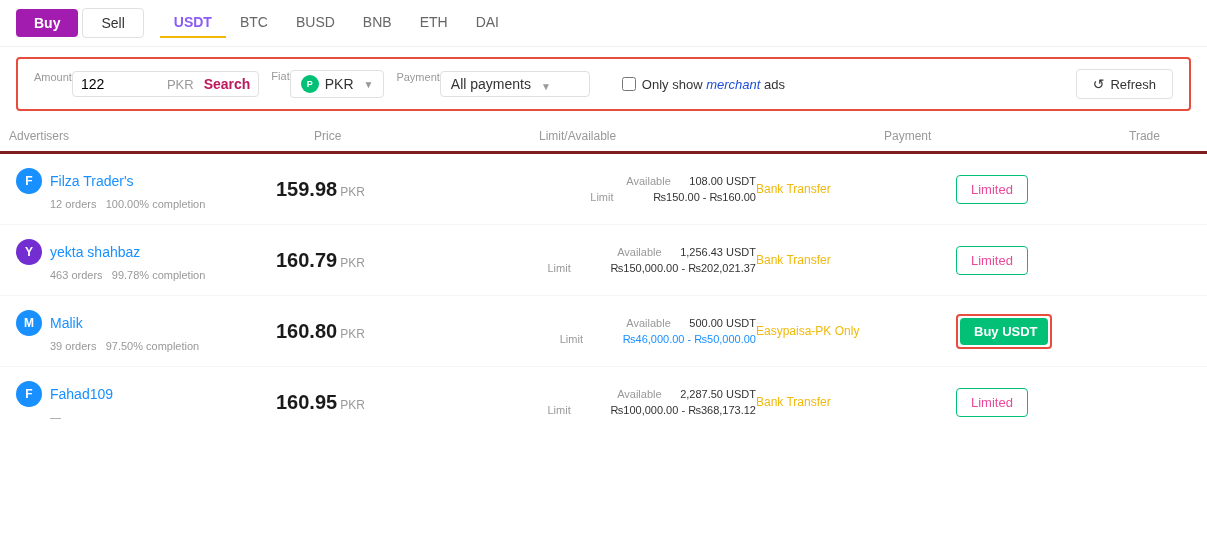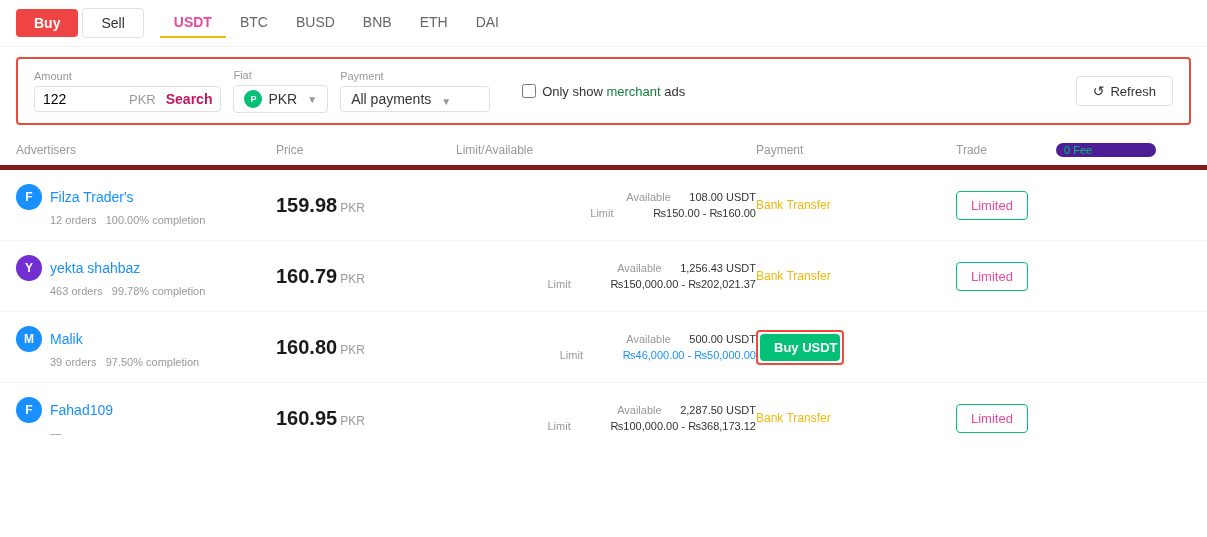"Buy" .btn-buy { background: #ef4444 -> #a21caf }
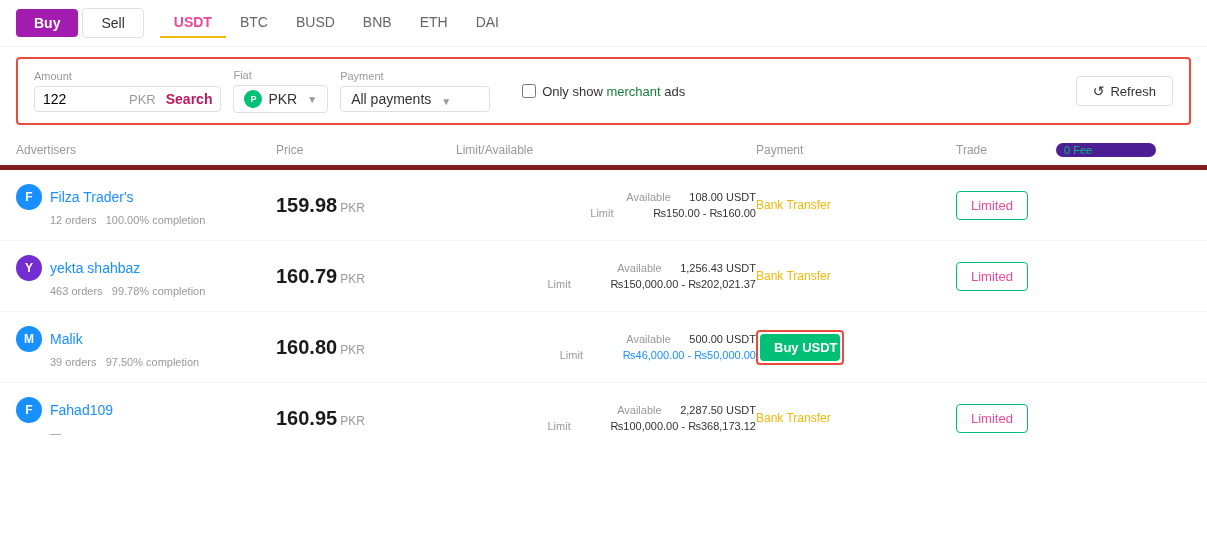"USDT" .currency-tab.active { color: #ec4899 -> #8b5cf6 }
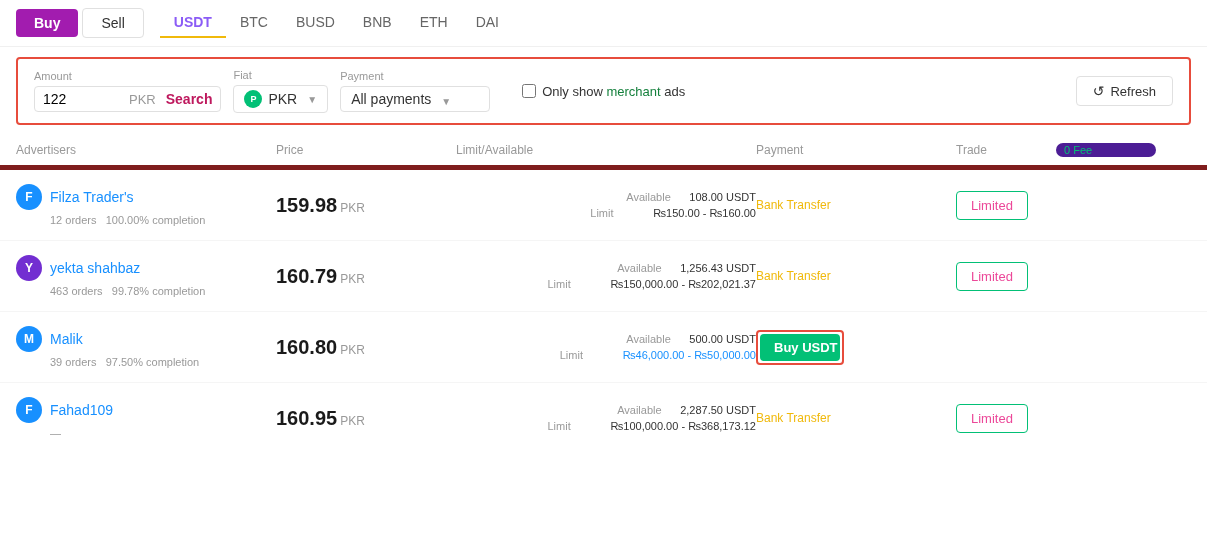"Amount" .filter-group { flex-direction: column -> row }
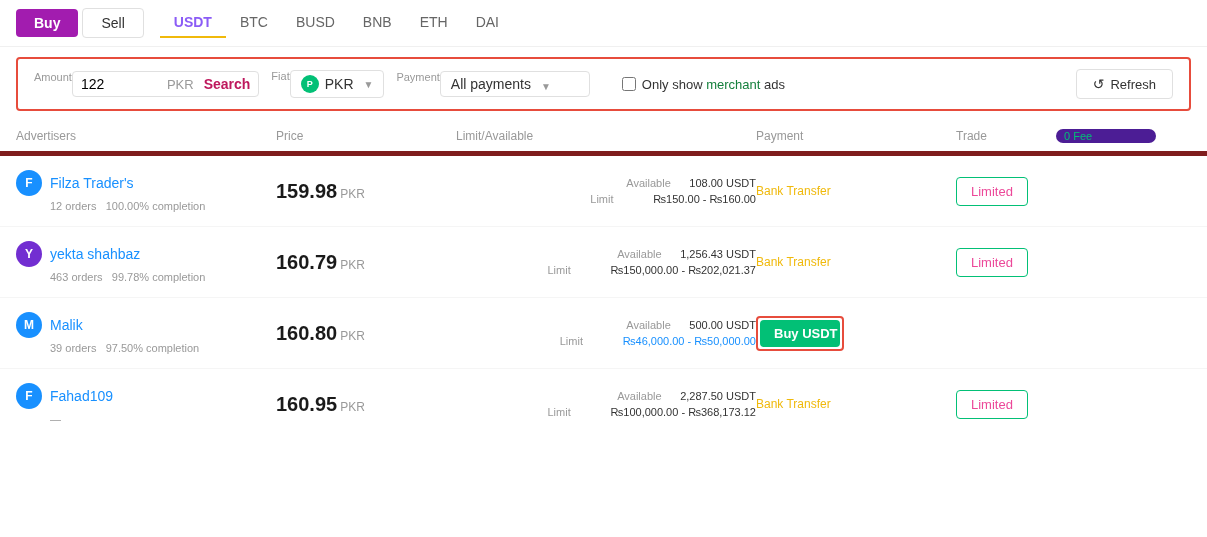"merchant" .merchant-highlight { color: #15803d -> #1d4ed8; font-style: none -> italic }
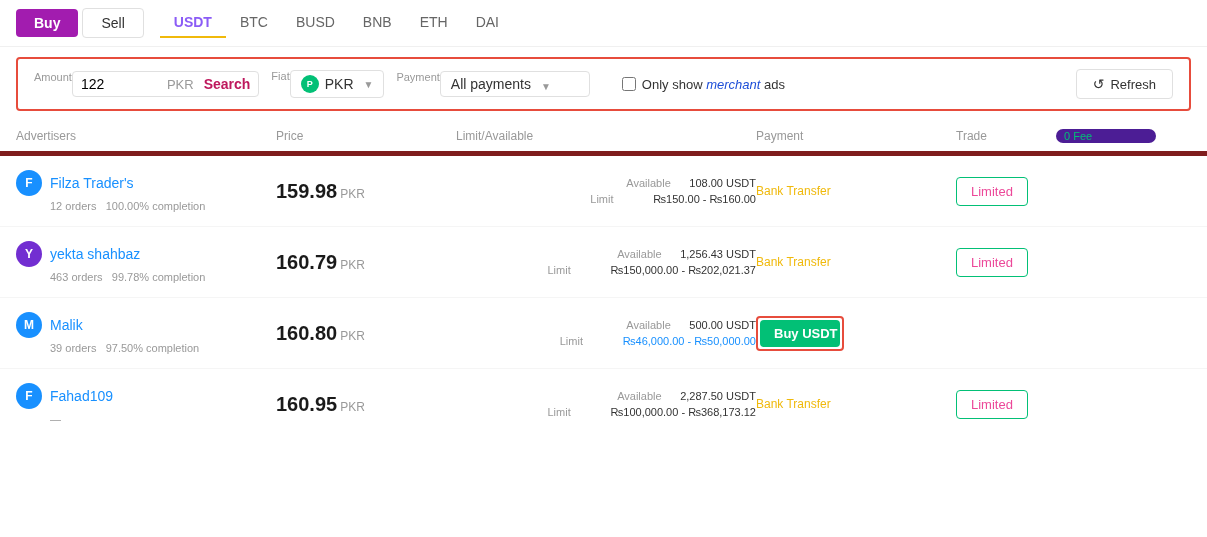"Advertisers" .table-header { border-bottom: 5px solid #7f1d1d -> 3px solid #7f1d1d; gap: none -> 45px; padding: 8px 16px -> 8px 9px }
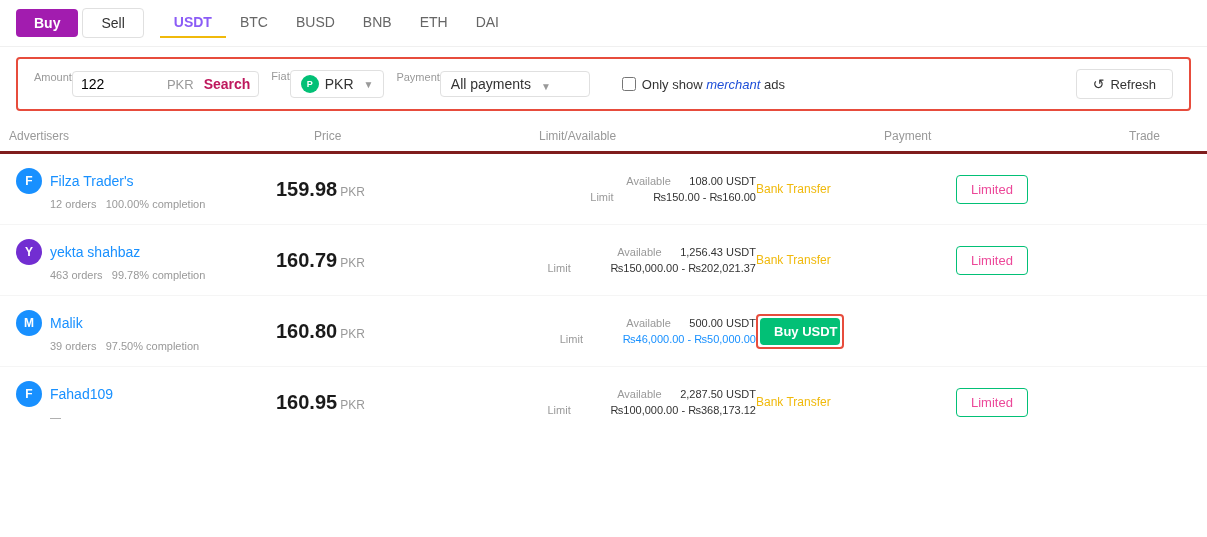"Easypaisa-PK Only" div.payment-cell { html: none -> <div>Easypaisa-PK Only</div> }
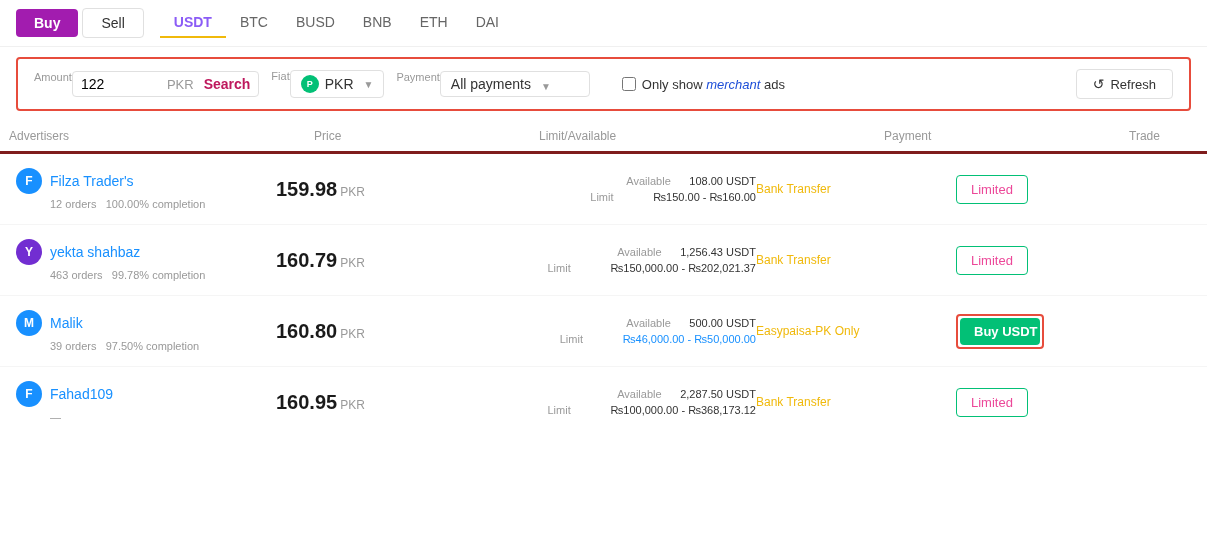"Buy USDT" .trade-btn-primary { width: 80px -> 88px }
